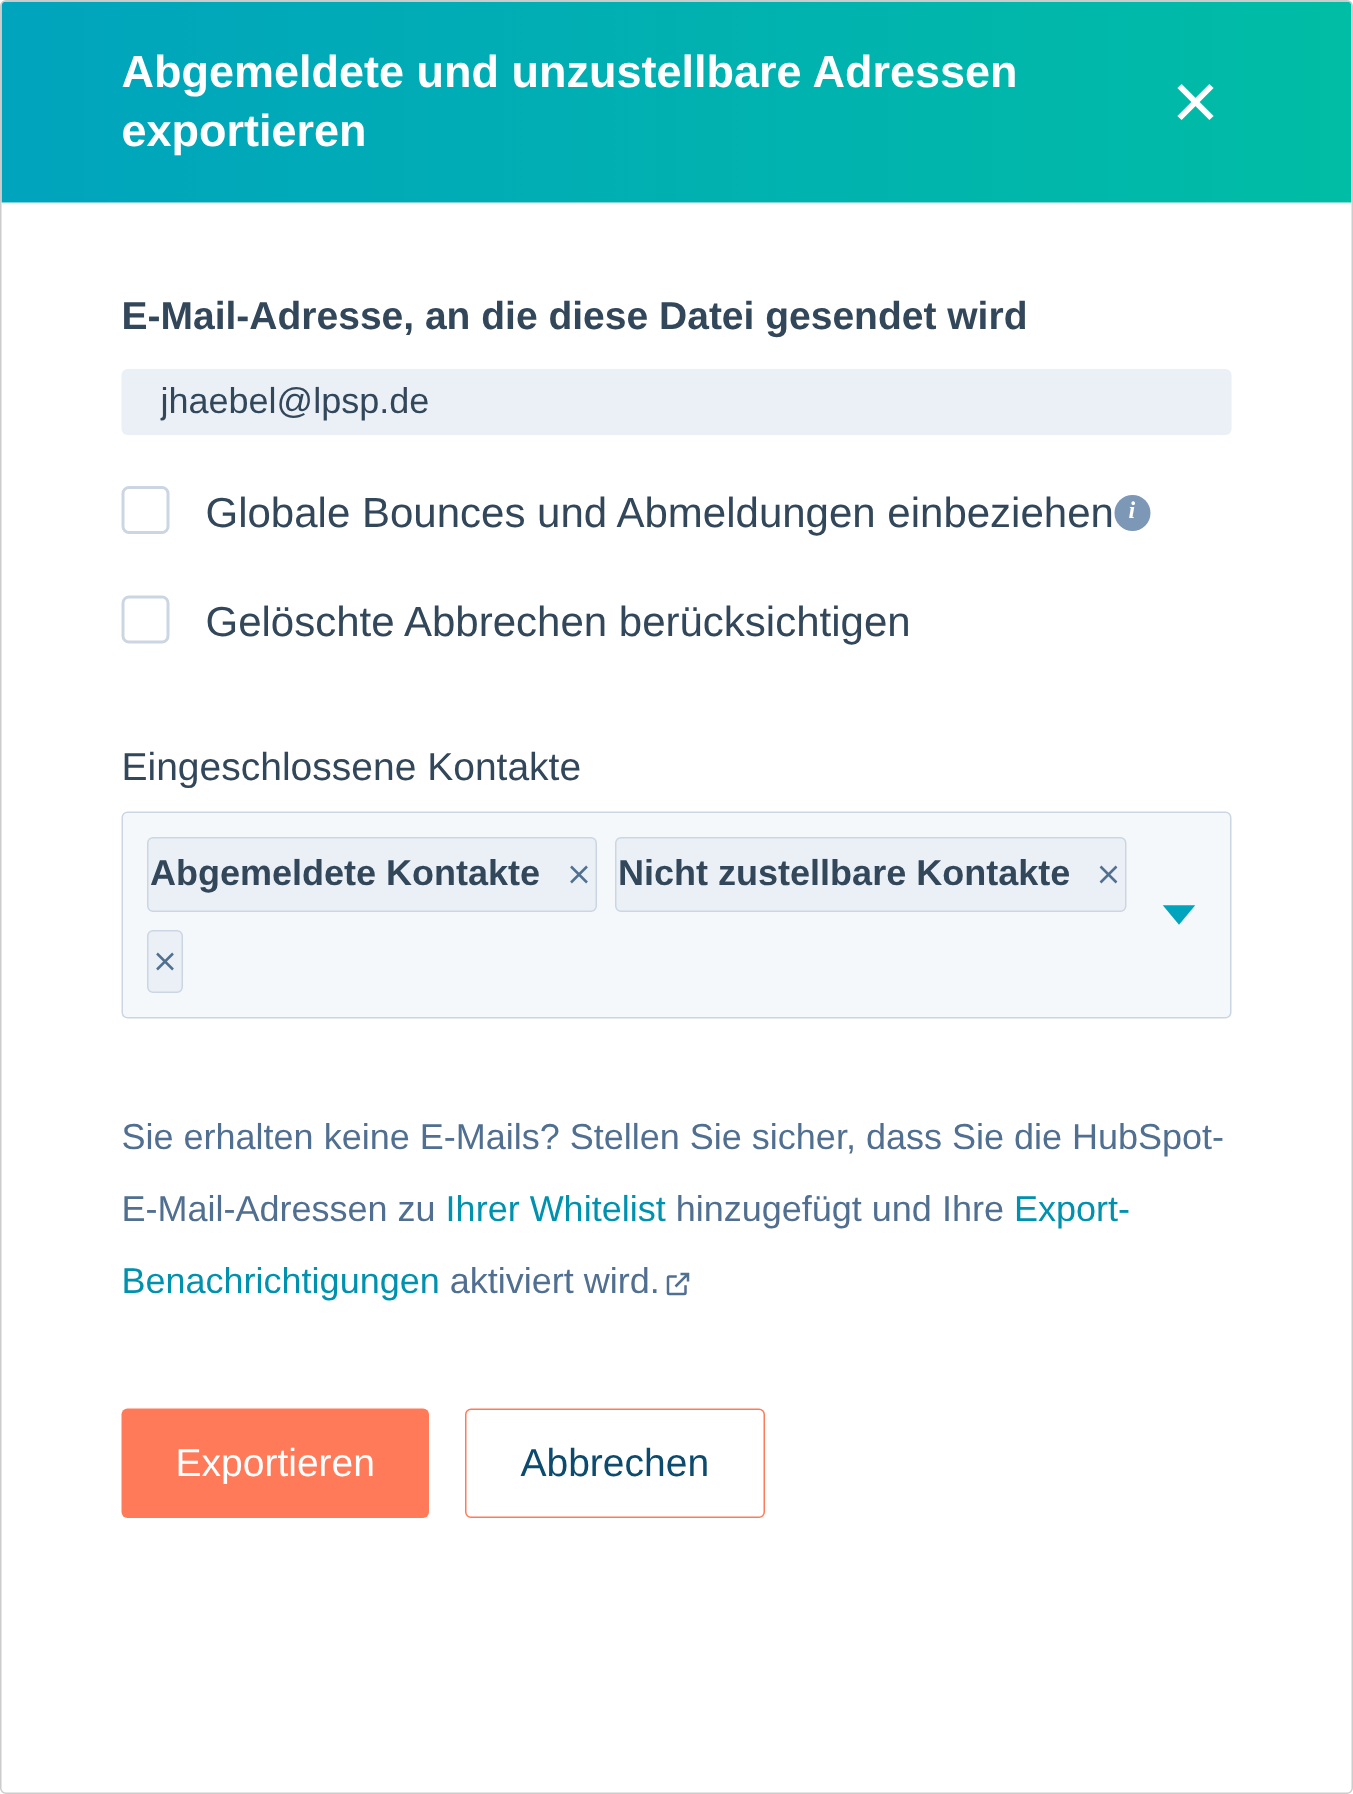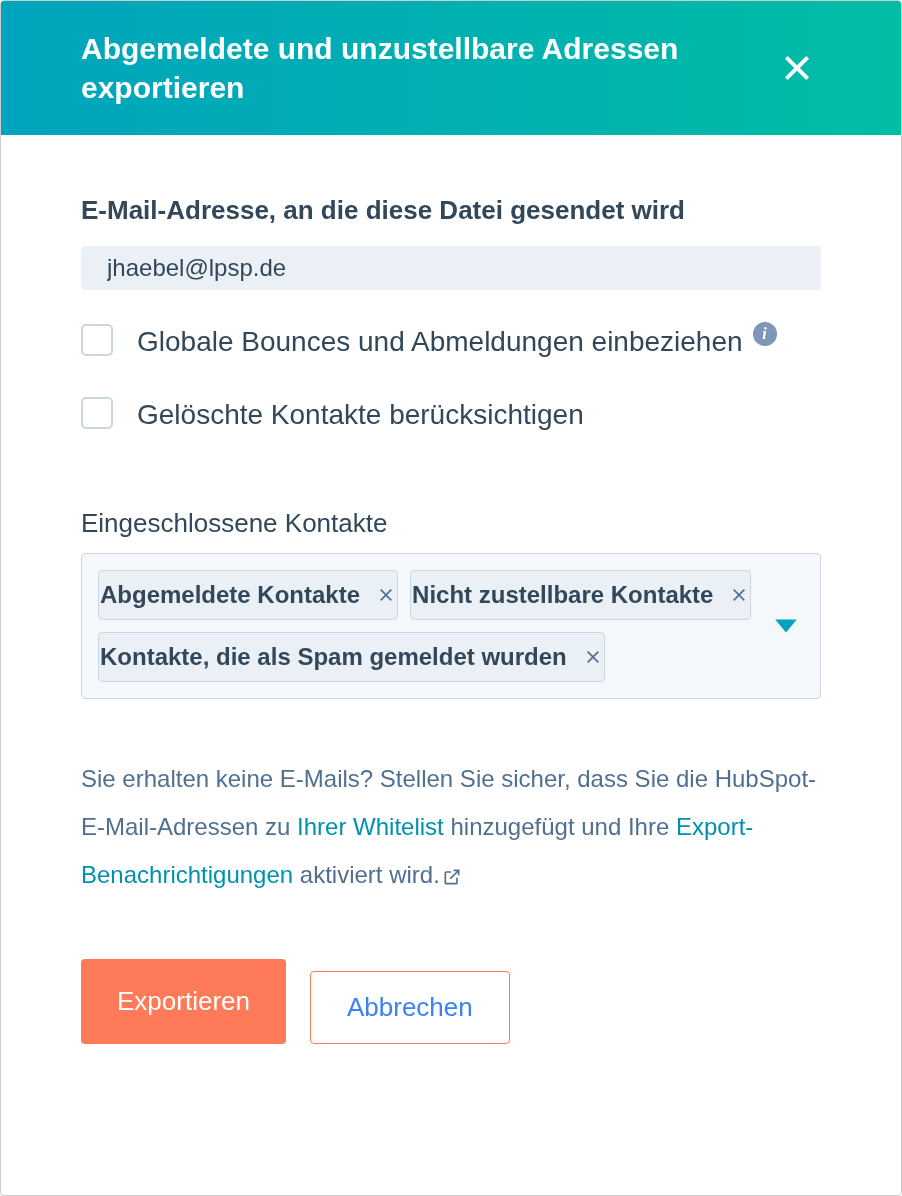"Globale Bounces und Abmeldungen" .checkbox-label { align-items: flex-start -> center; gap: 8px 10px -> 8px 0 }
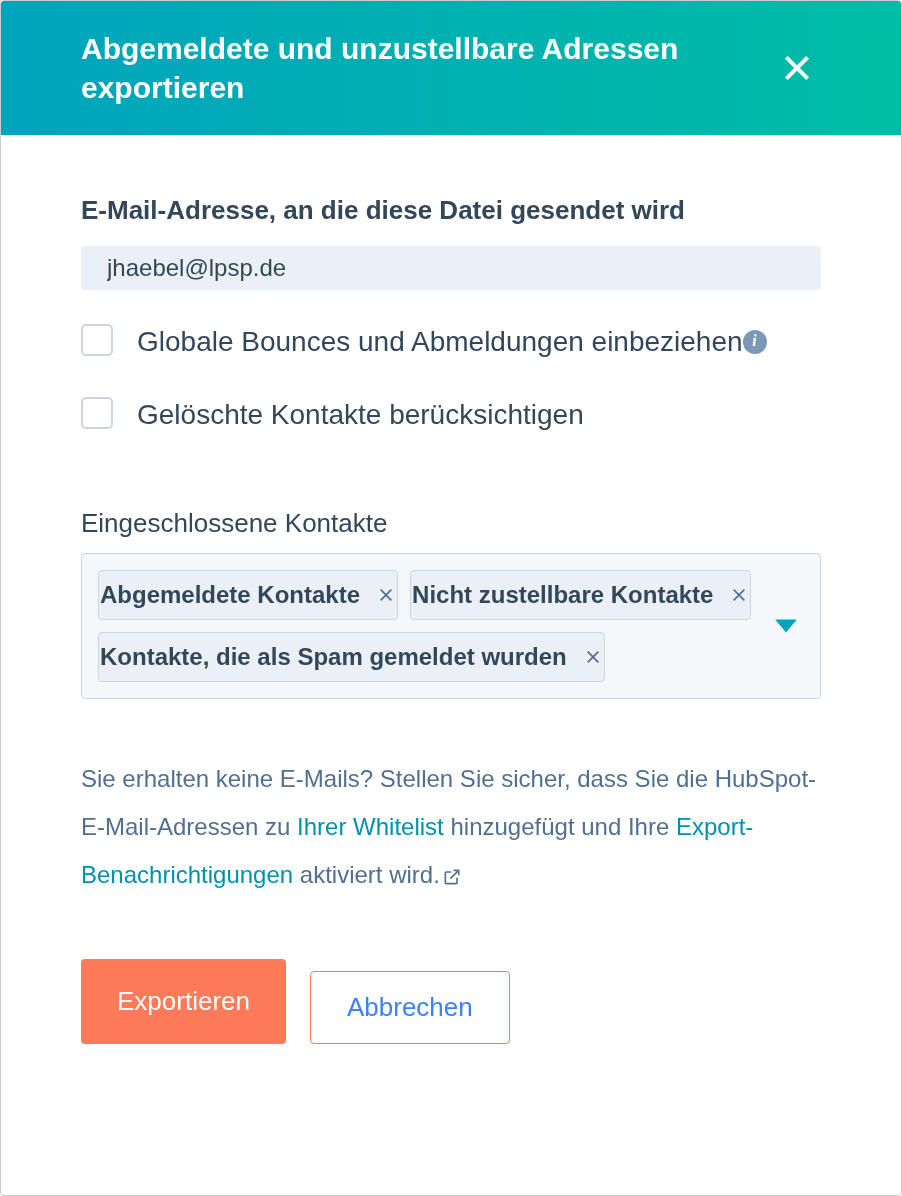"Gelöschte Kontakte berücksichtigen" span { text: Kontakte -> Abbrechen }
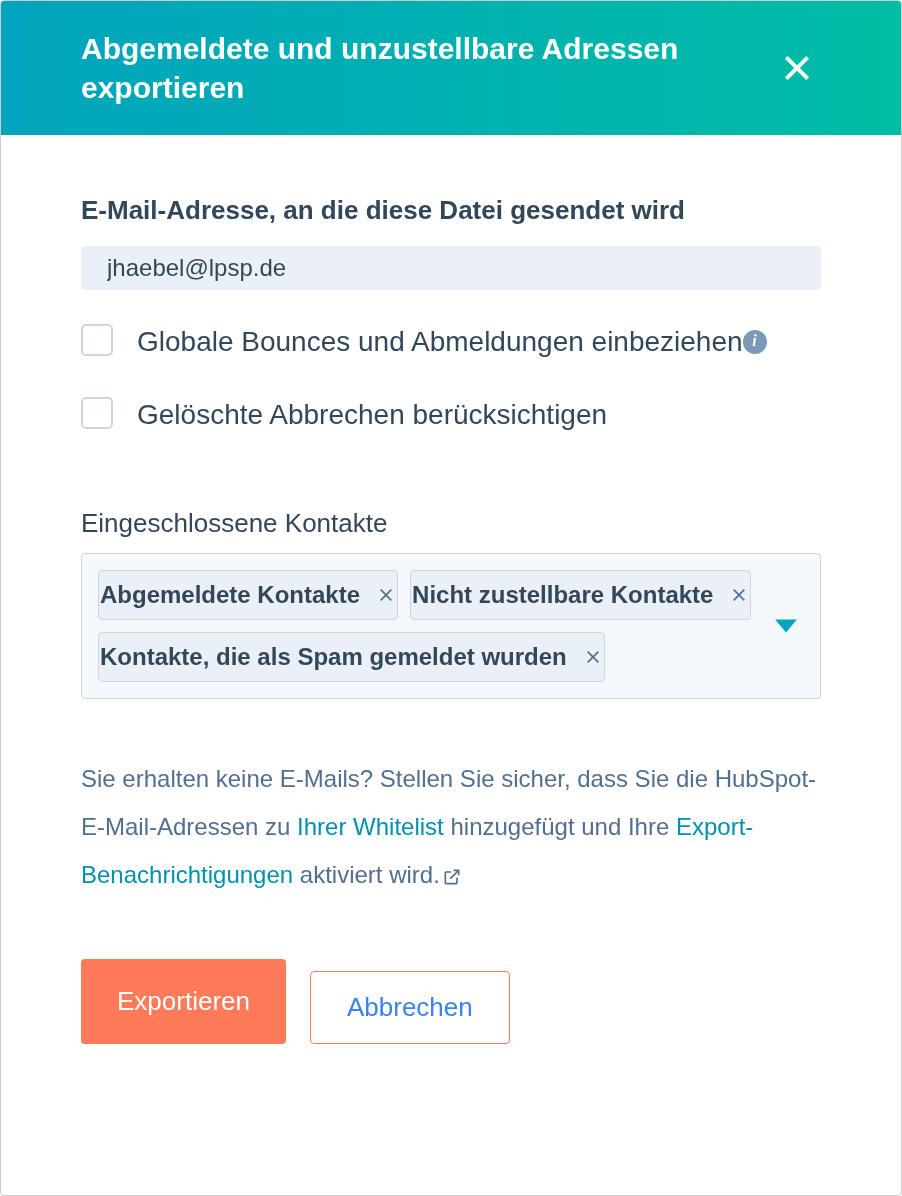"Eingeschlossene Kontakte" .section-label { margin-top: 40px -> 28px }
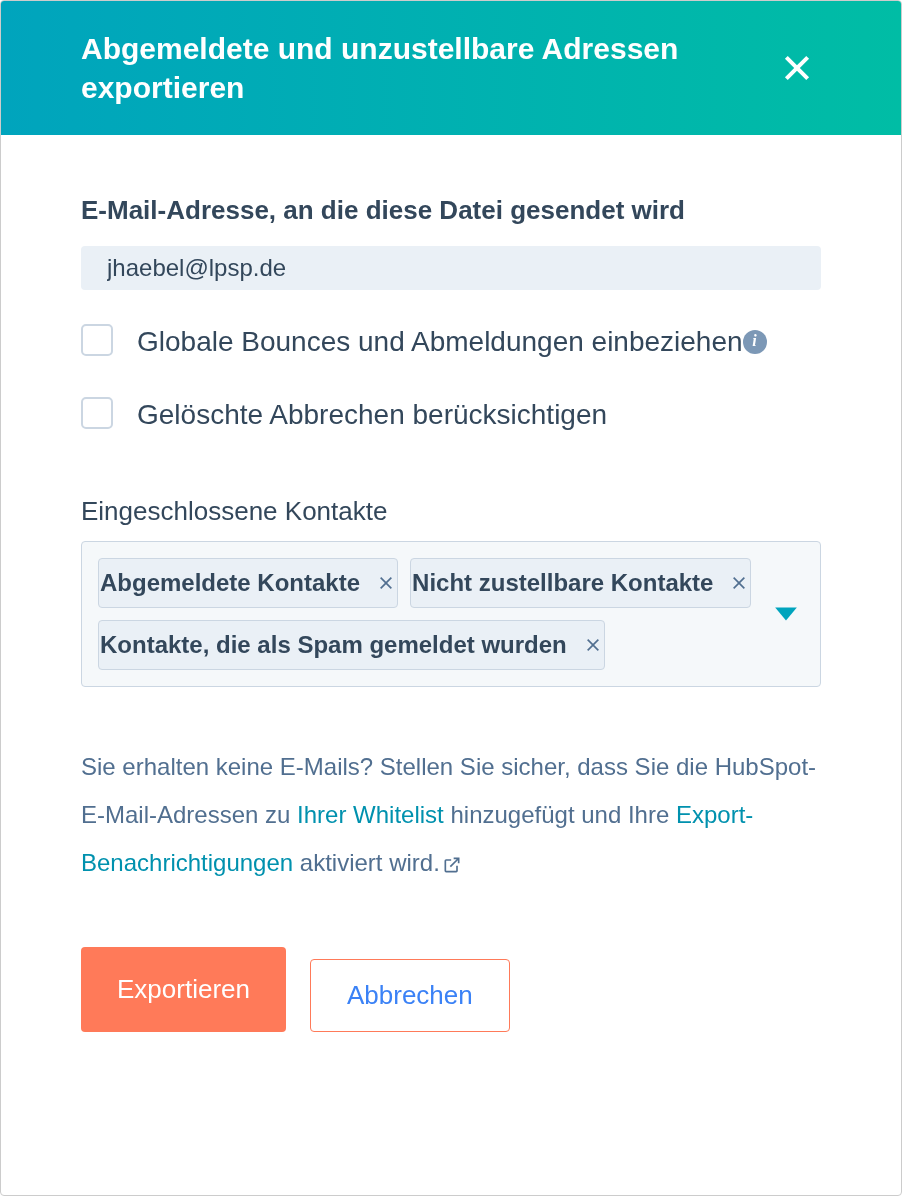"Kontakte, die als Spam gemeldet" span.tag-label { html: <span>Kontakte, die als Spam gemeldet wurden</span> -> none }
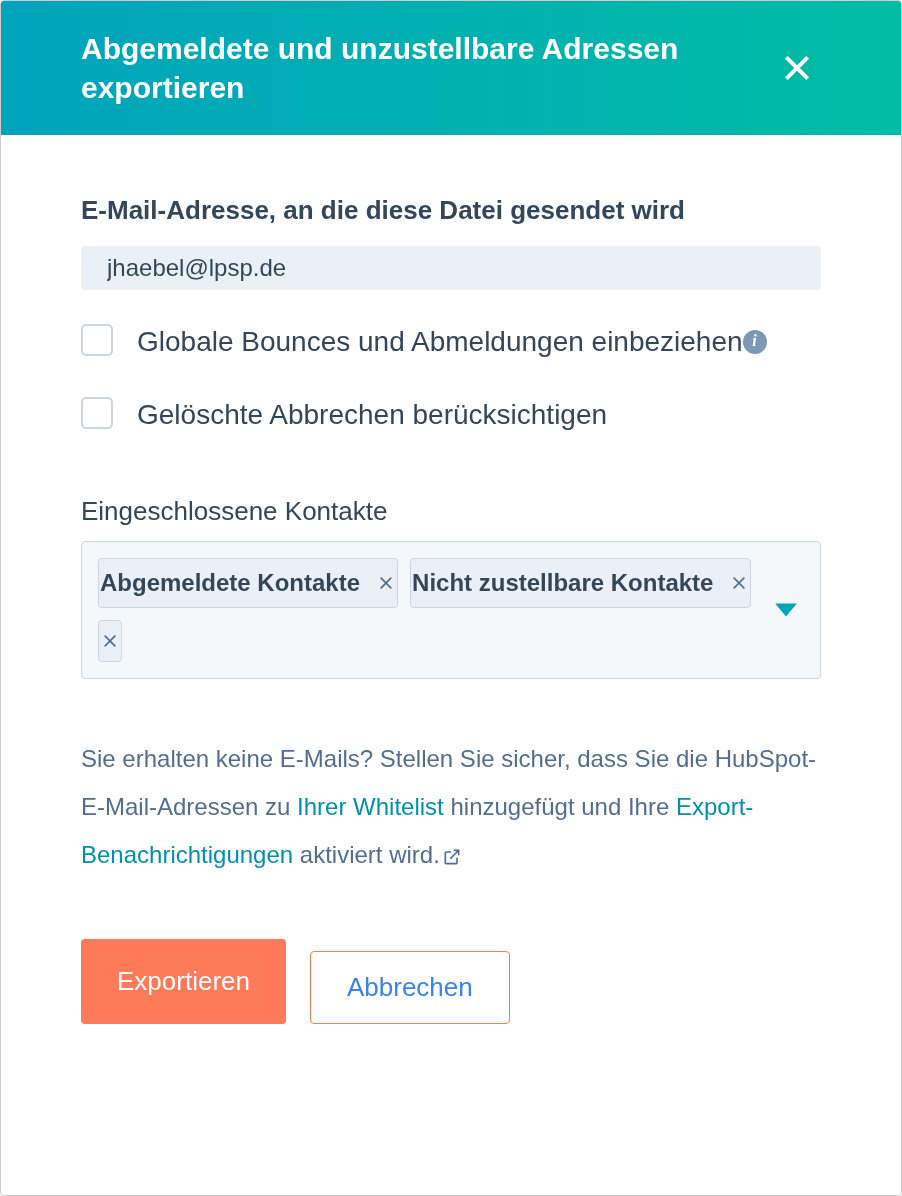"Abbrechen" .btn-secondary { color: #3b82f6 -> #0c4a6e; margin-top: 12px -> none }
